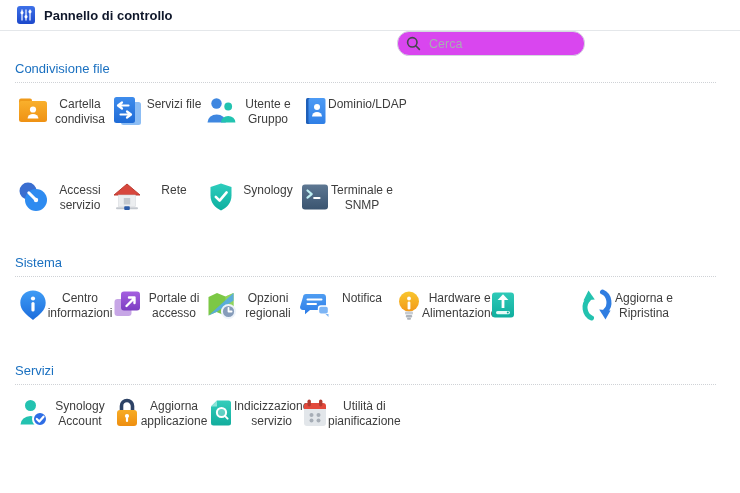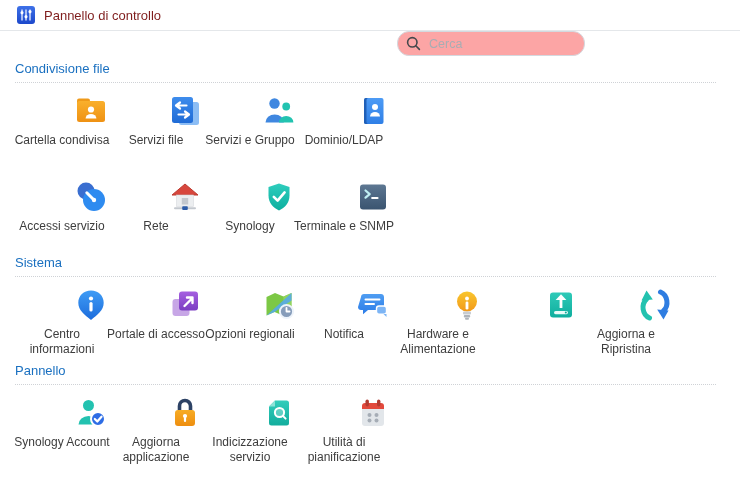"Pannello di controllo" .page-title { color: #7f1d1d -> #0f172a; font-weight: normal -> bold }
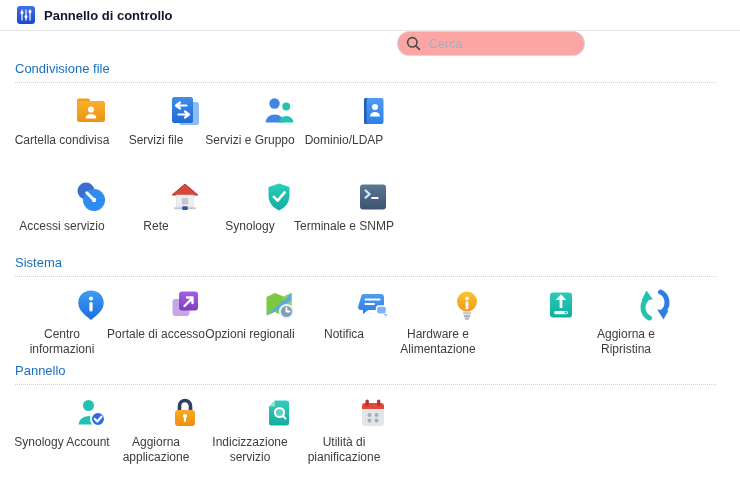"Cerca" .search-box { background: #fca5a5 -> #d946ef }
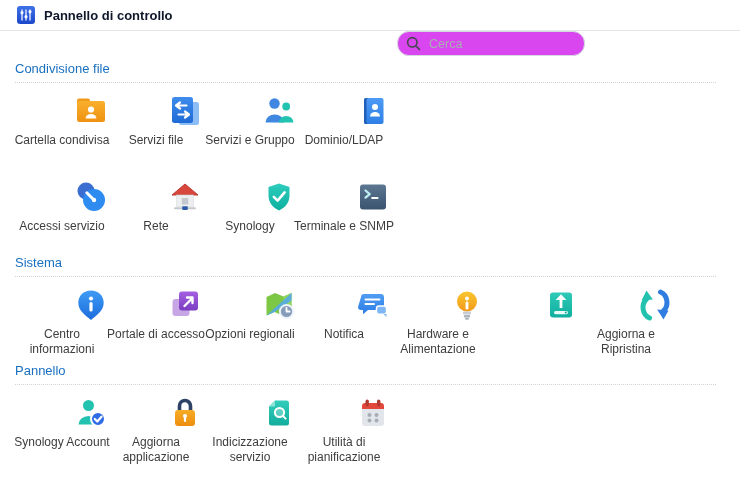"Cartella condivisa" .panel-item { align-items: flex-end -> flex-start; flex-direction: column -> row }
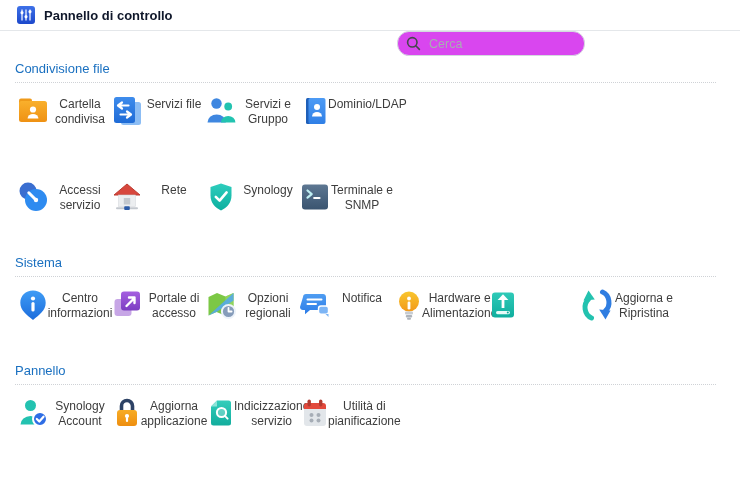"Servizi e Gruppo" span.panel-label { text: Servizi -> Utente }
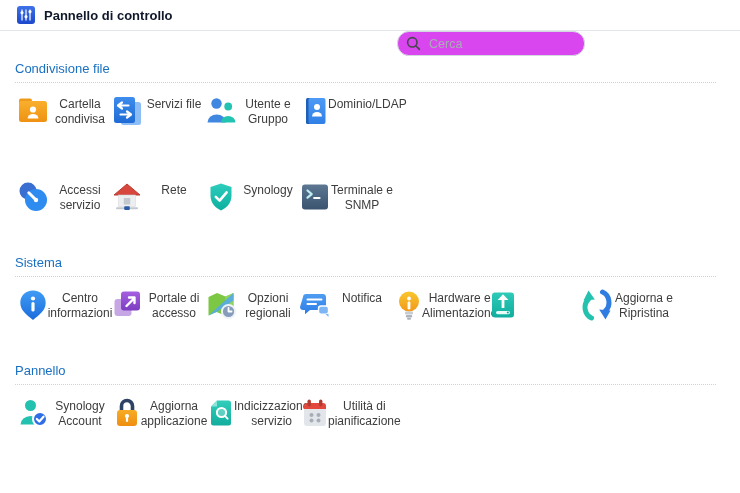"Pannello" div.section-title { text: Pannello -> Servizi }
